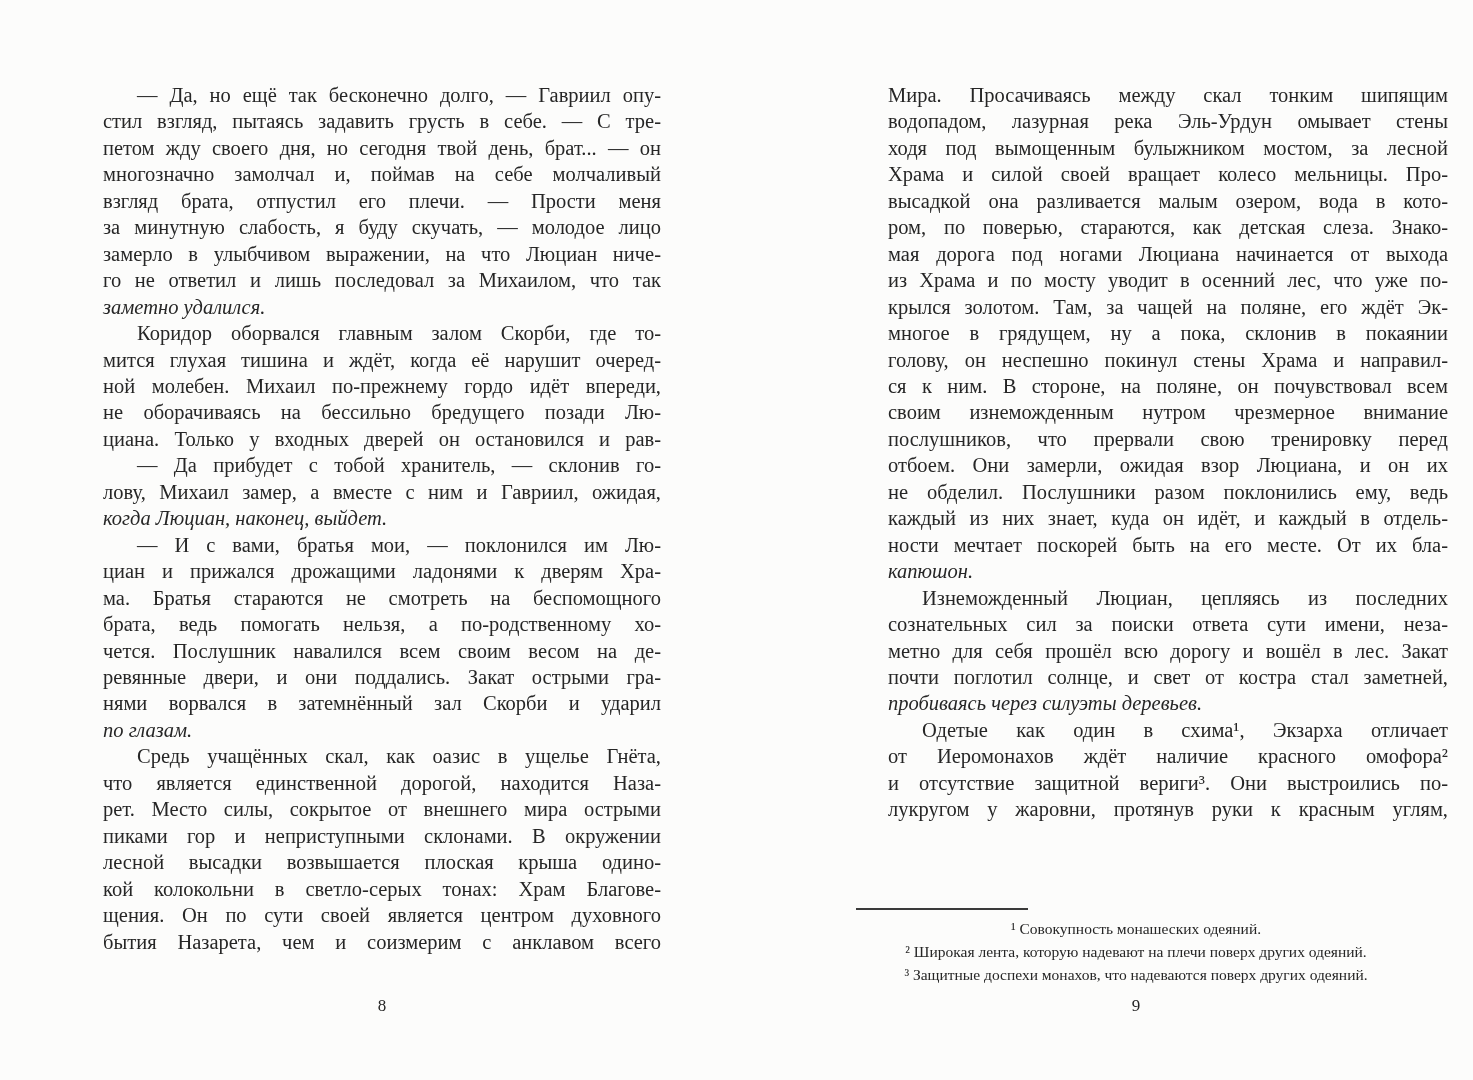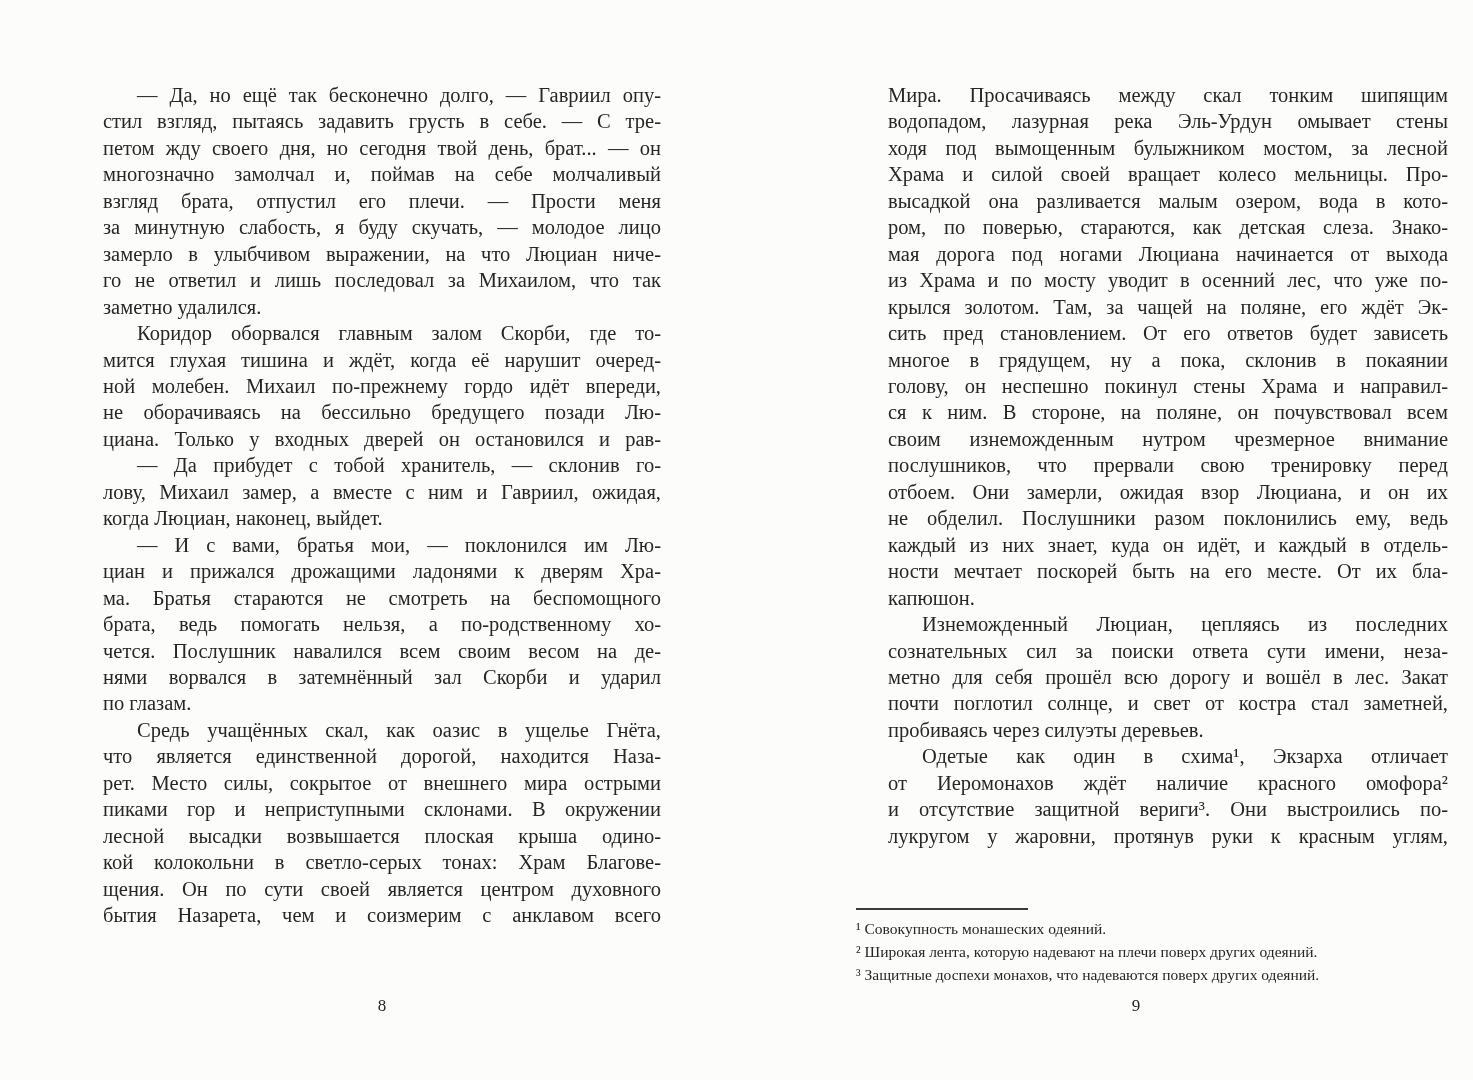"заметно удалился." .line.last { font-style: none -> italic }
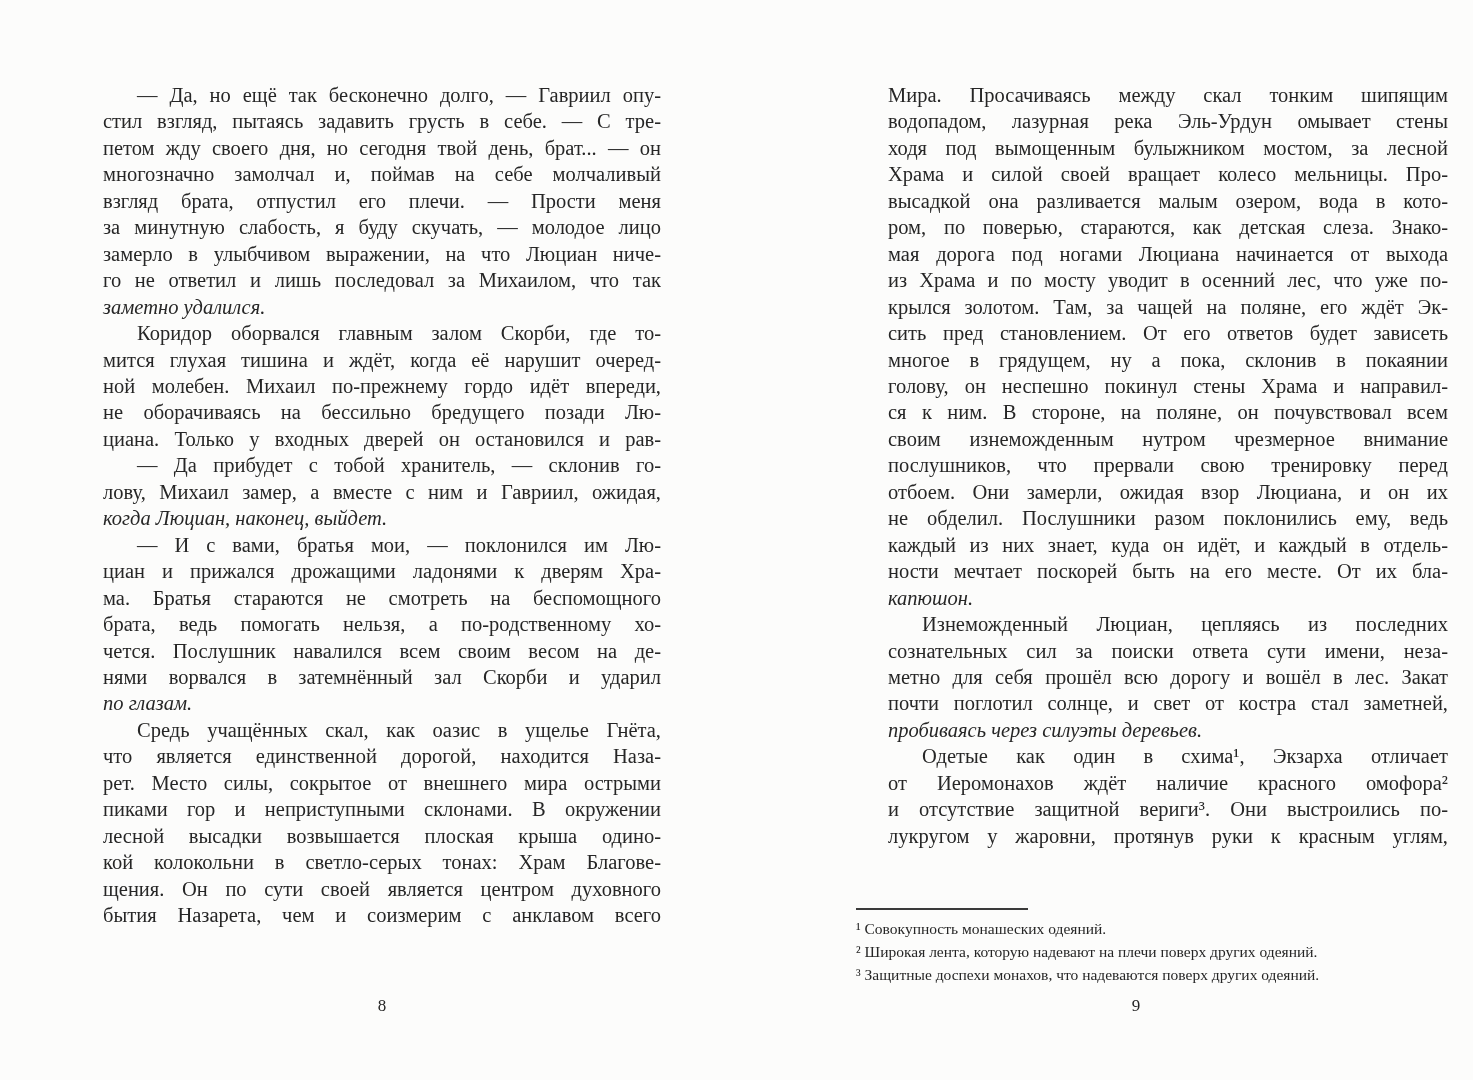"сить пред становлением. От его" div.line { html: <div>сить пред становлением. От его ответов будет зависеть</div> -> none }
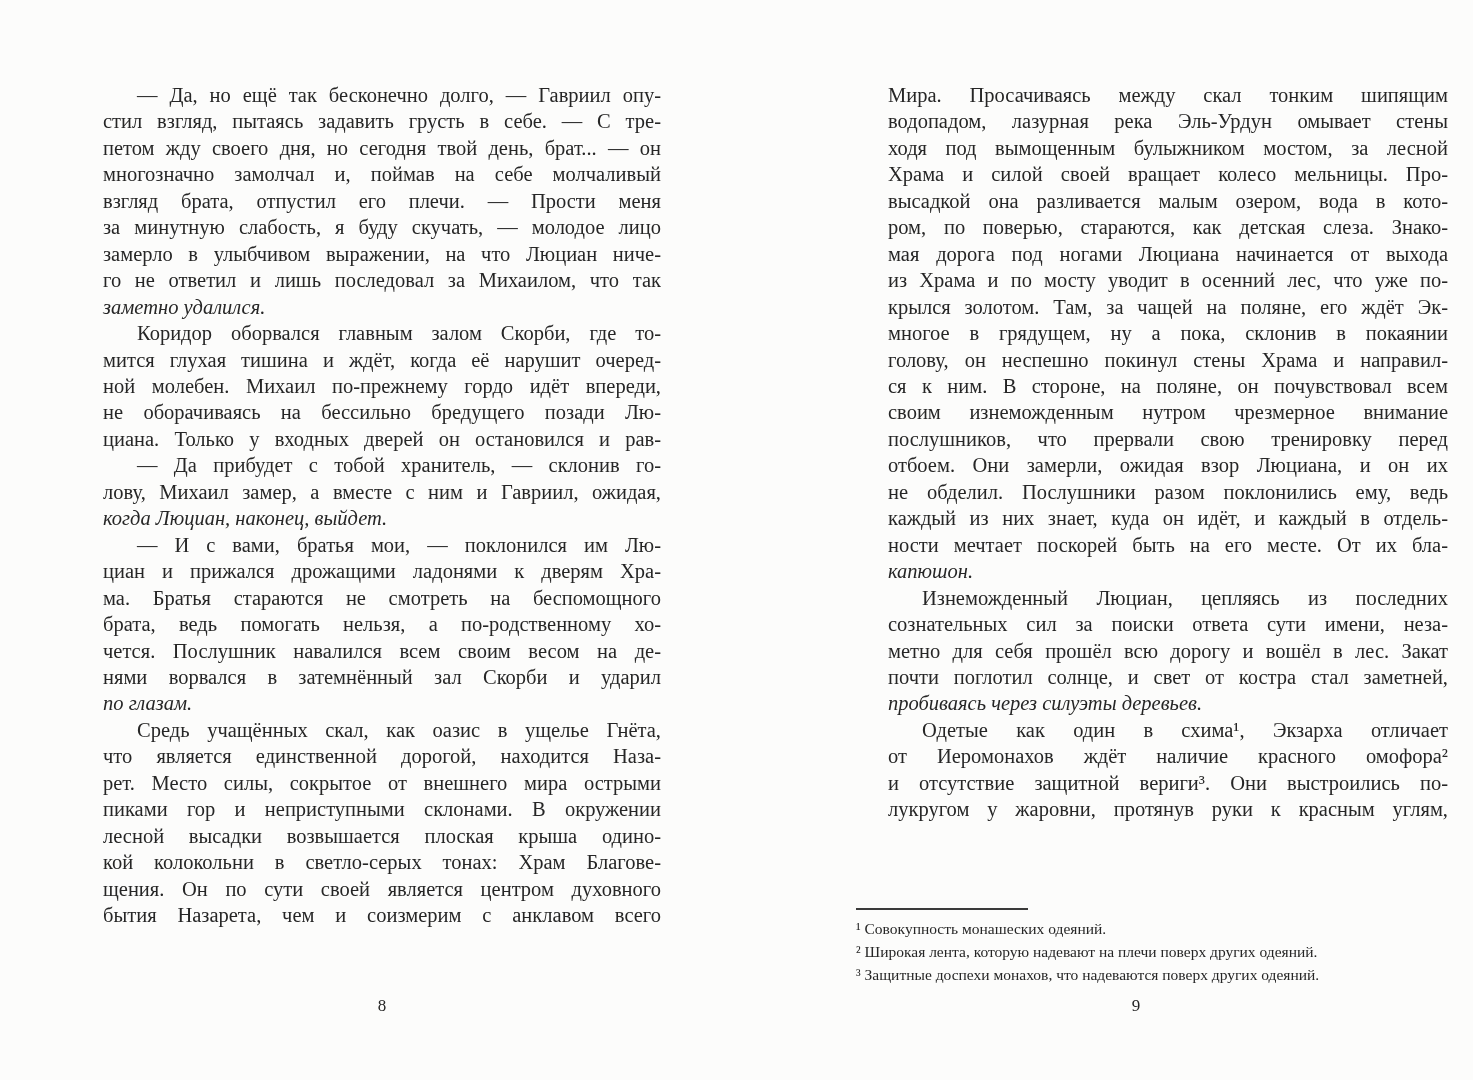"ревянные двери, и они поддались." div.line { html: none -> <div>ревянные двери, и они поддались. Закат острыми гра-</div> }
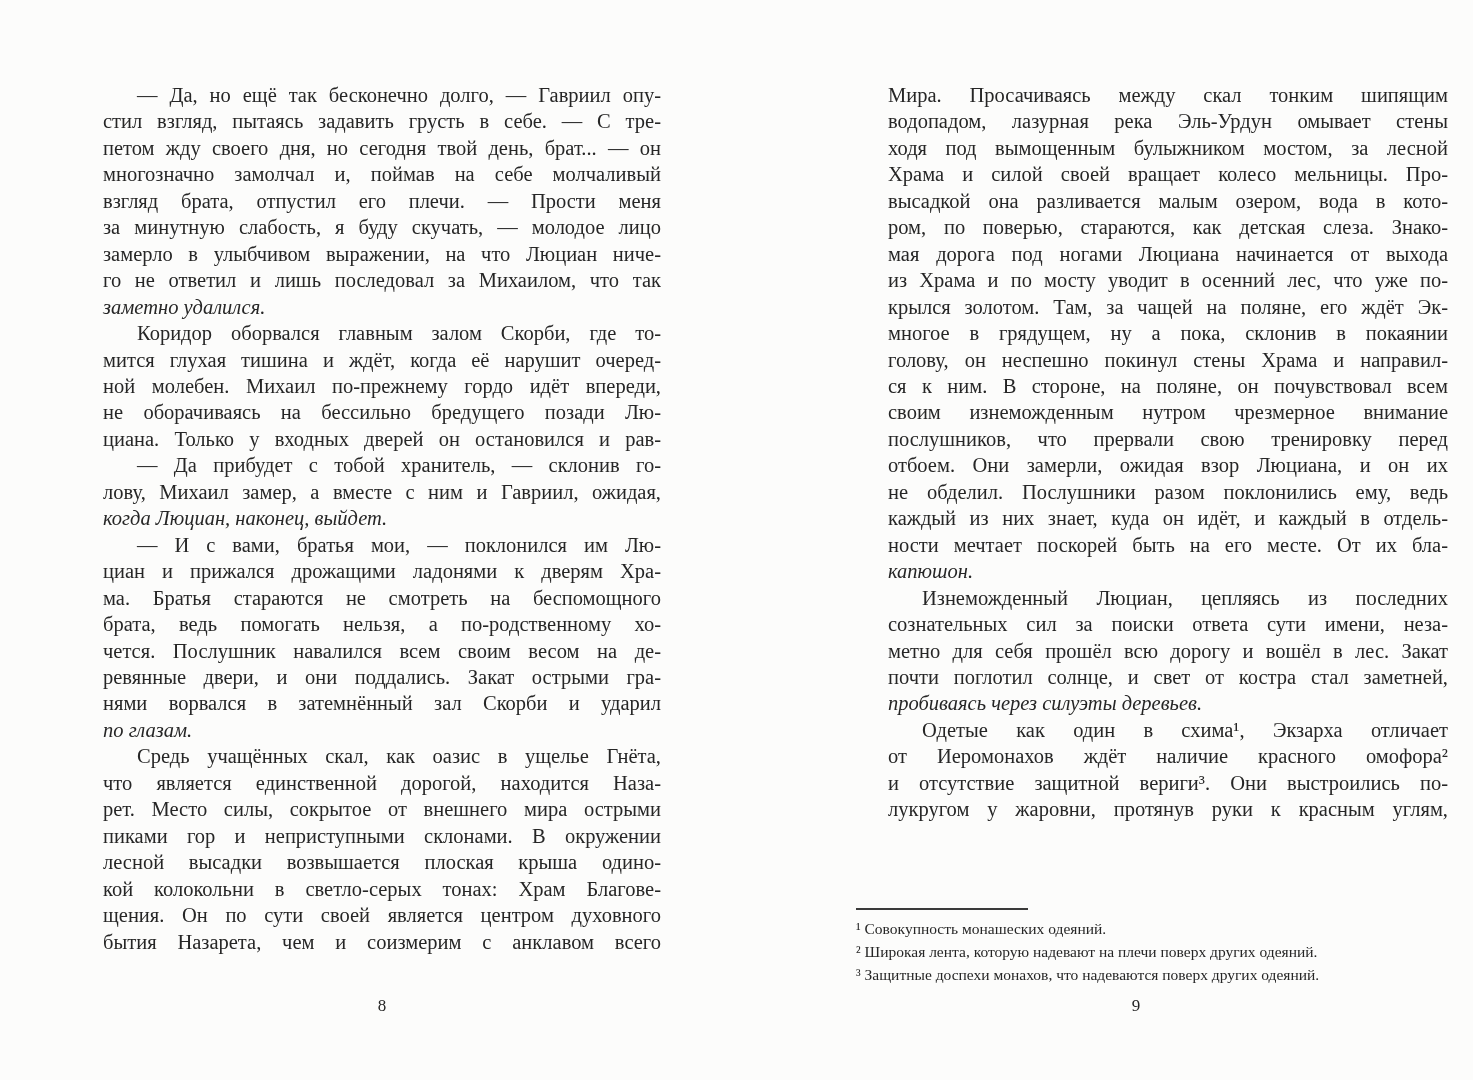"¹ Совокупность монашеских одеяний." .fn { text-align: left -> center }
